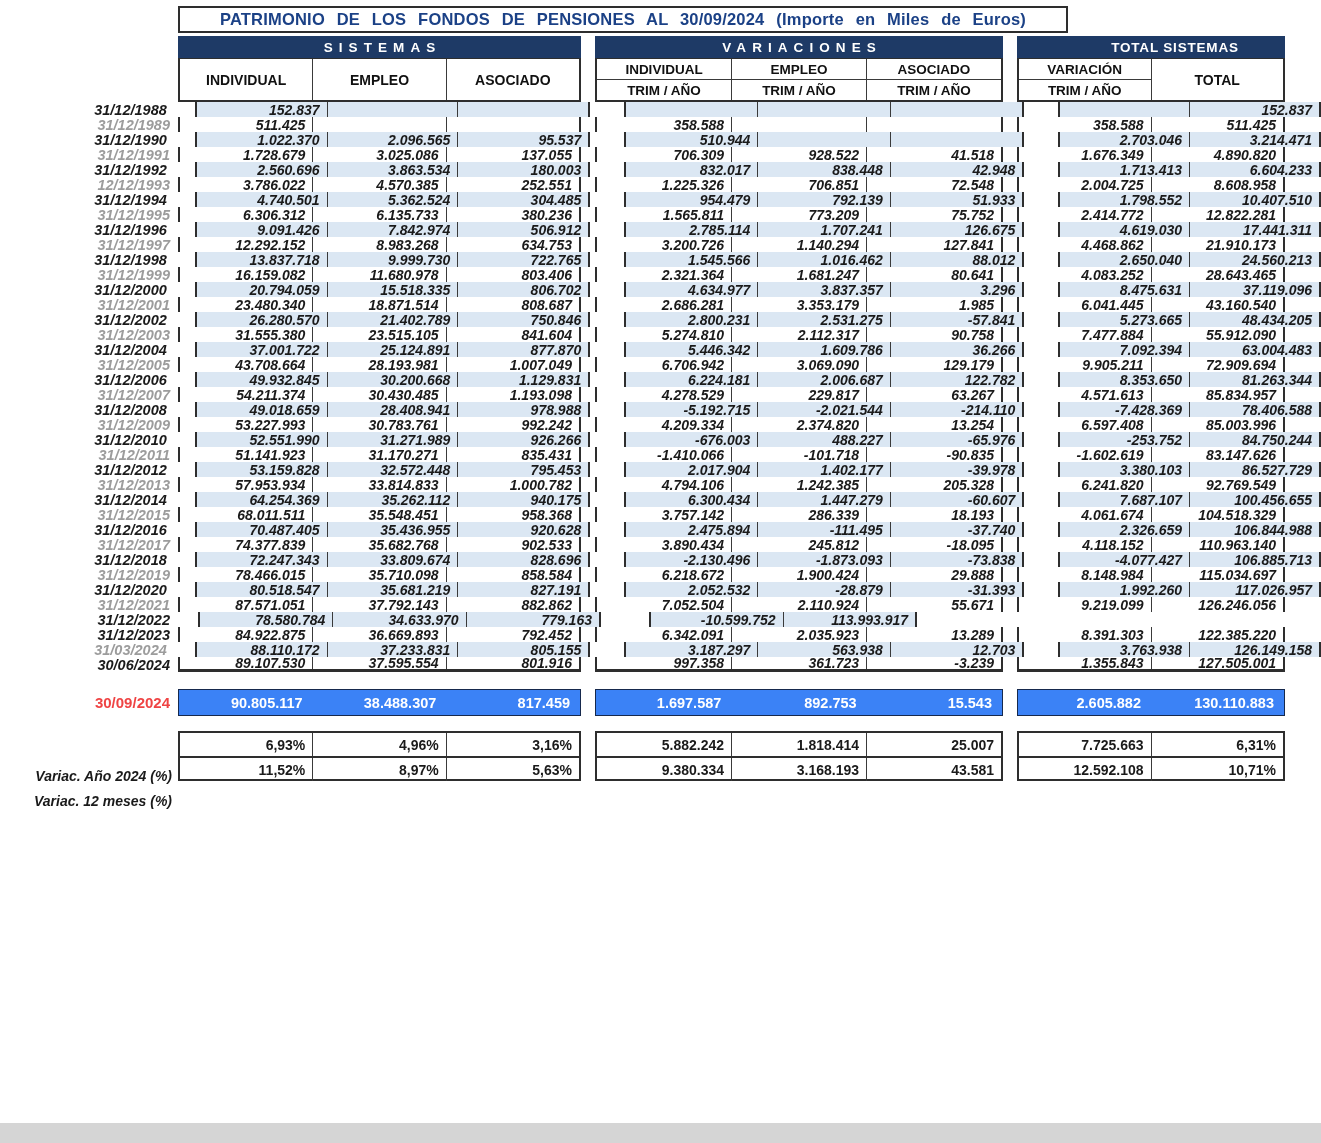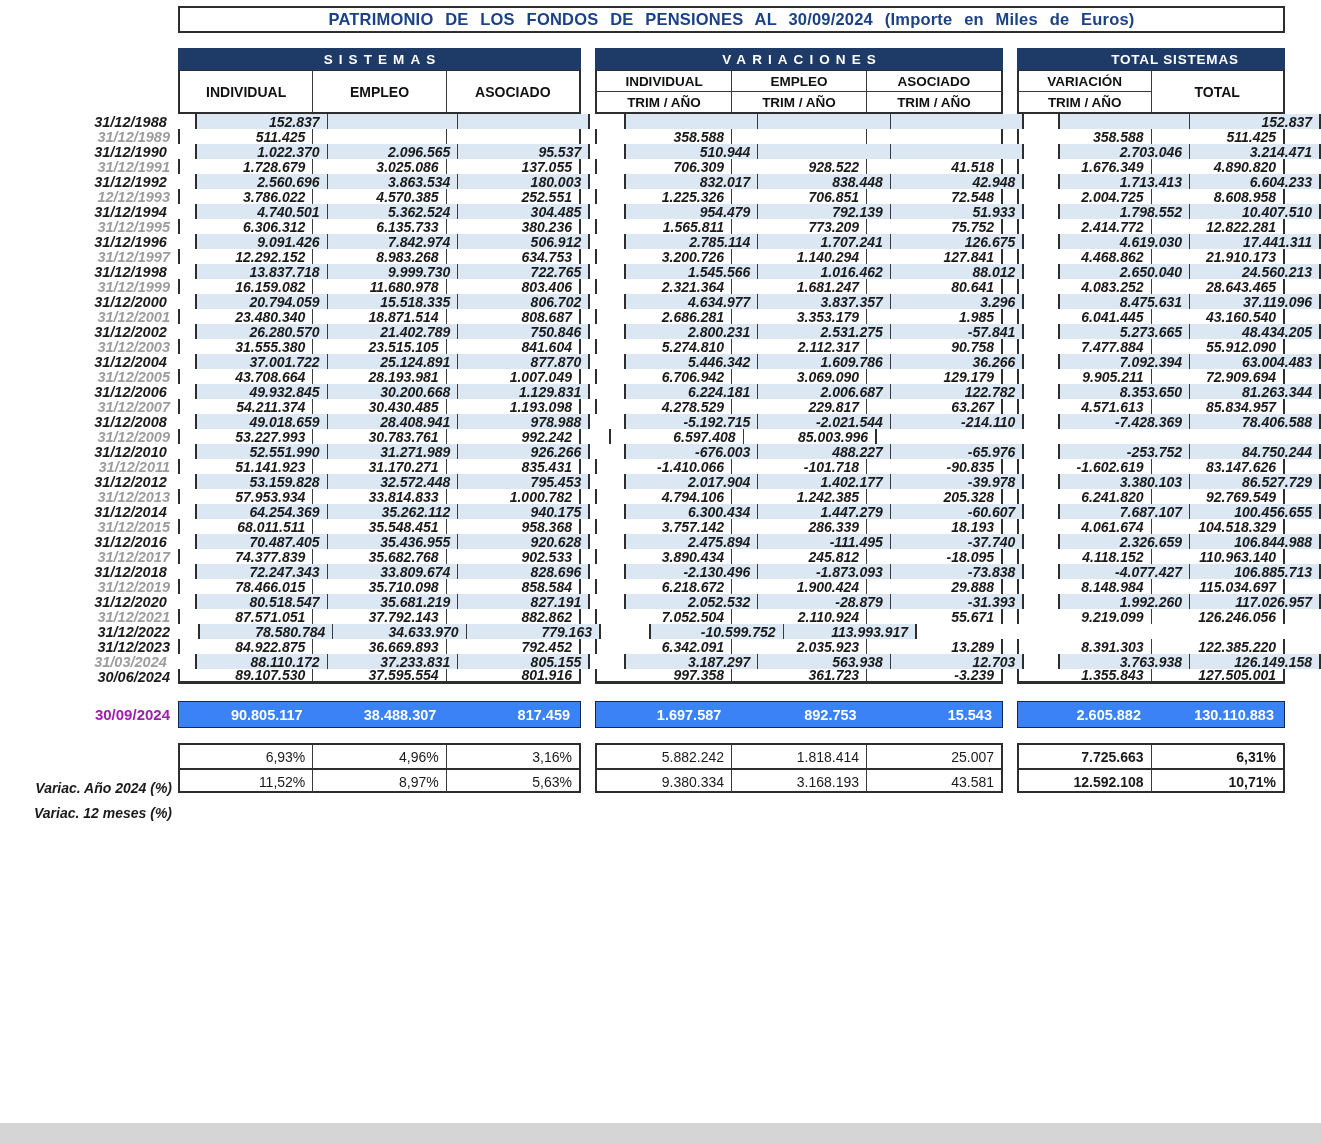"PATRIMONIO DE LOS FONDOS DE" .title-box { width: 1107px -> 890px }
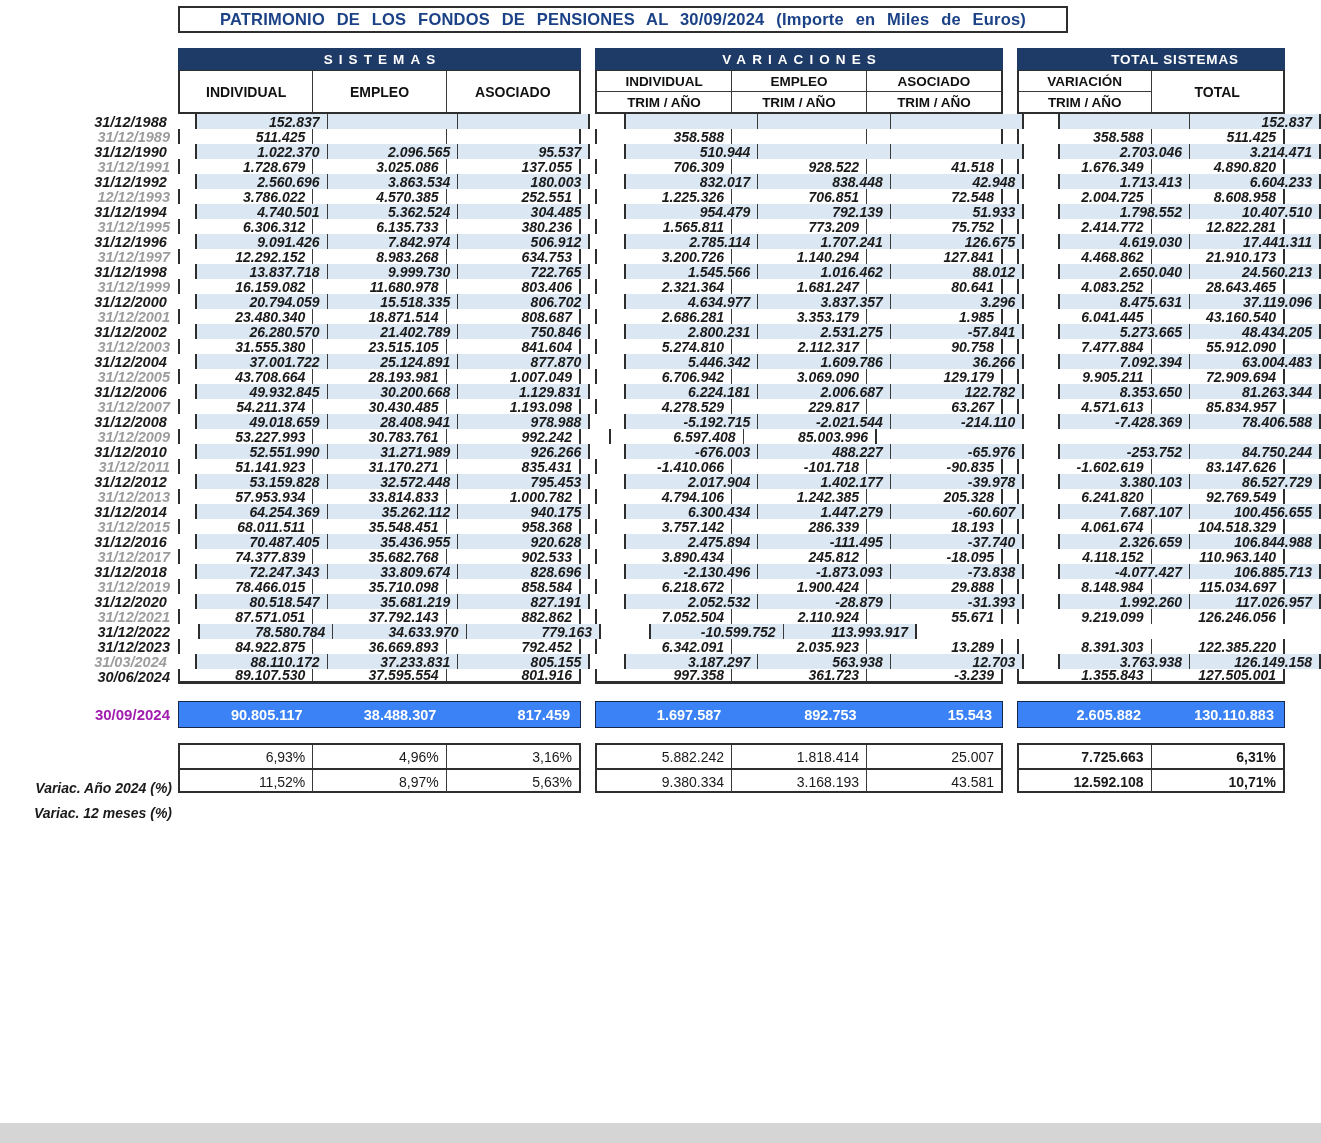"SISTEMAS" .hband { margin-top: 15px -> 3px }
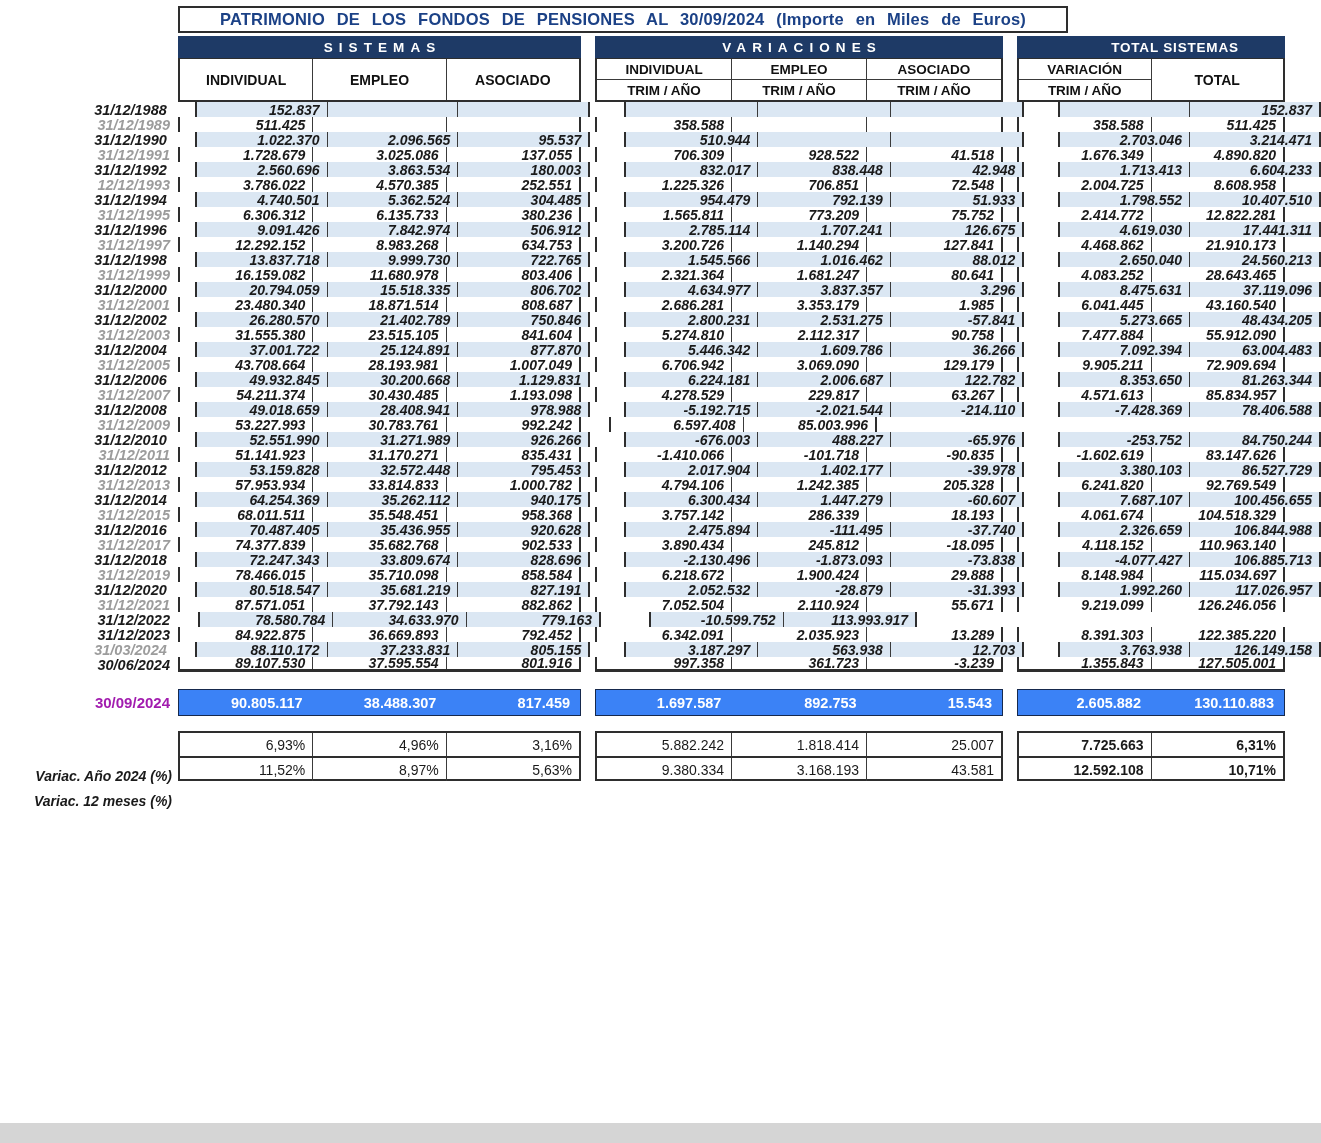"4.209.334" div.blk { html: none -> <div> <div>4.209.334</div> <div>2.374.820</div> <div>13.254</div> </div> }
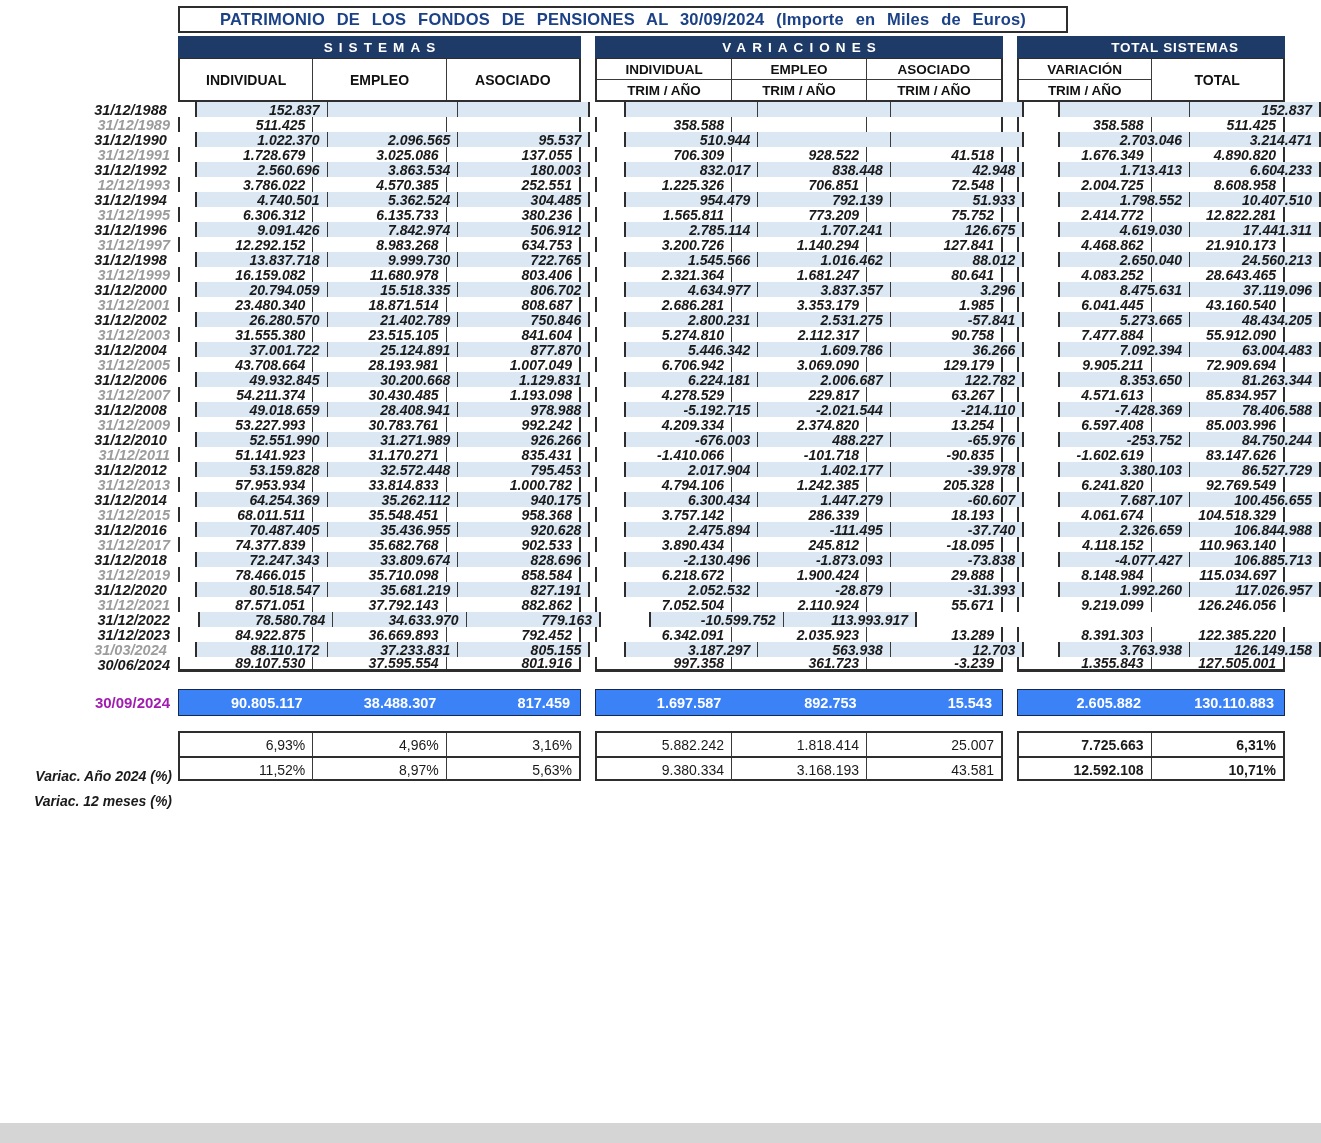"30/09/2024" .hl-date { color: #a21caf -> #ef4444 }
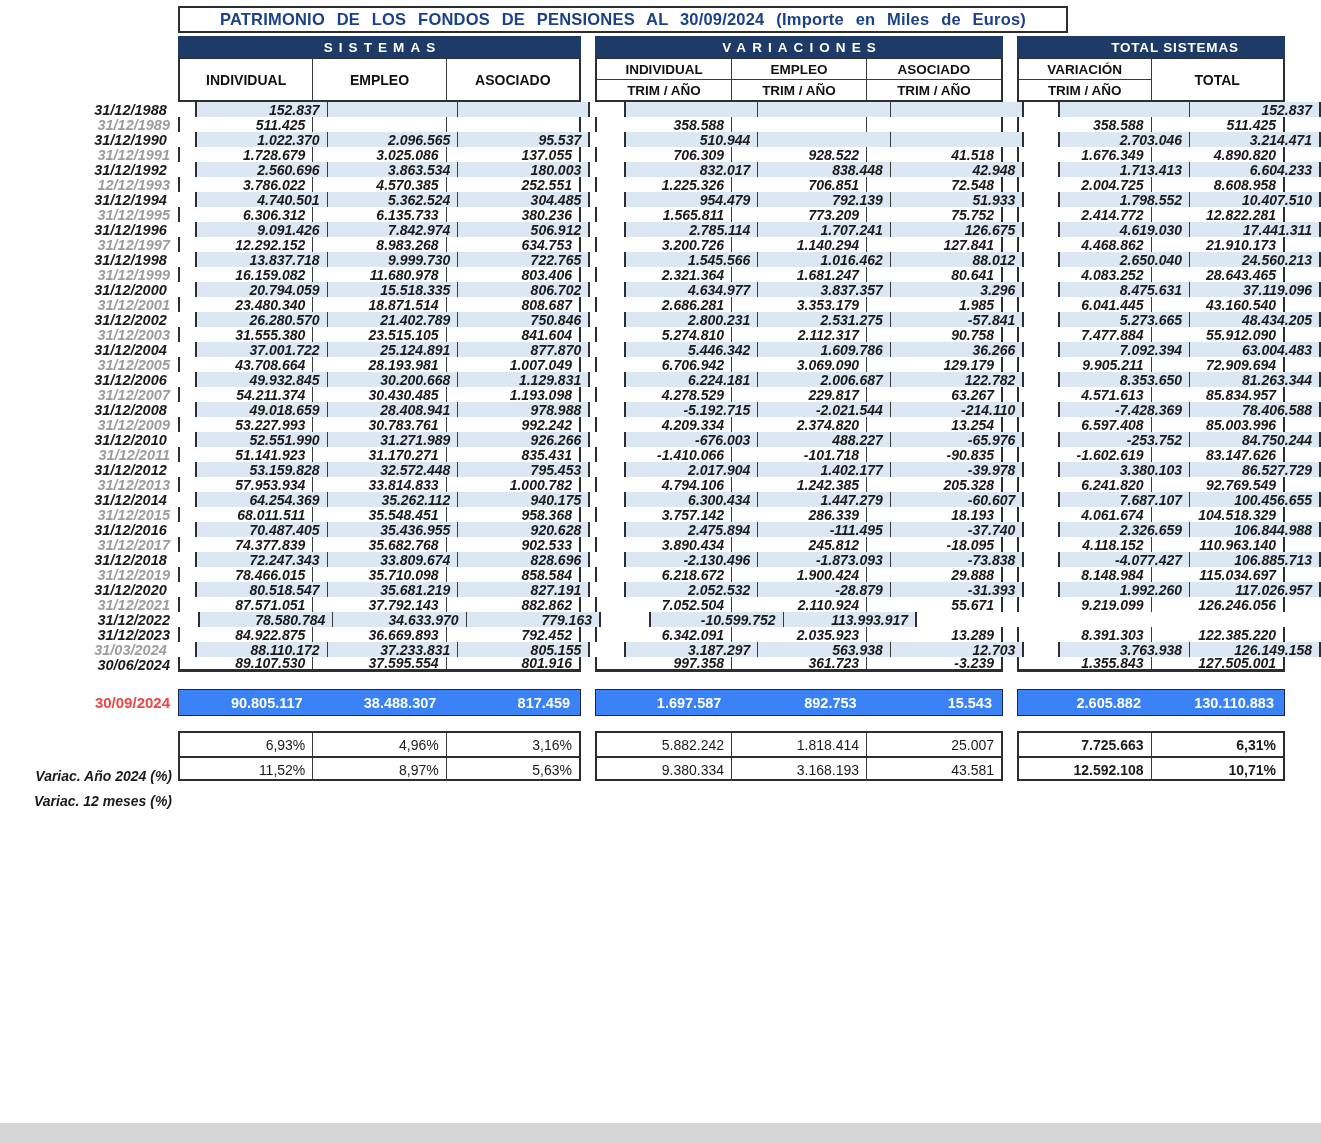"6,93%" .fcell { font-weight: 400 -> 700 }
